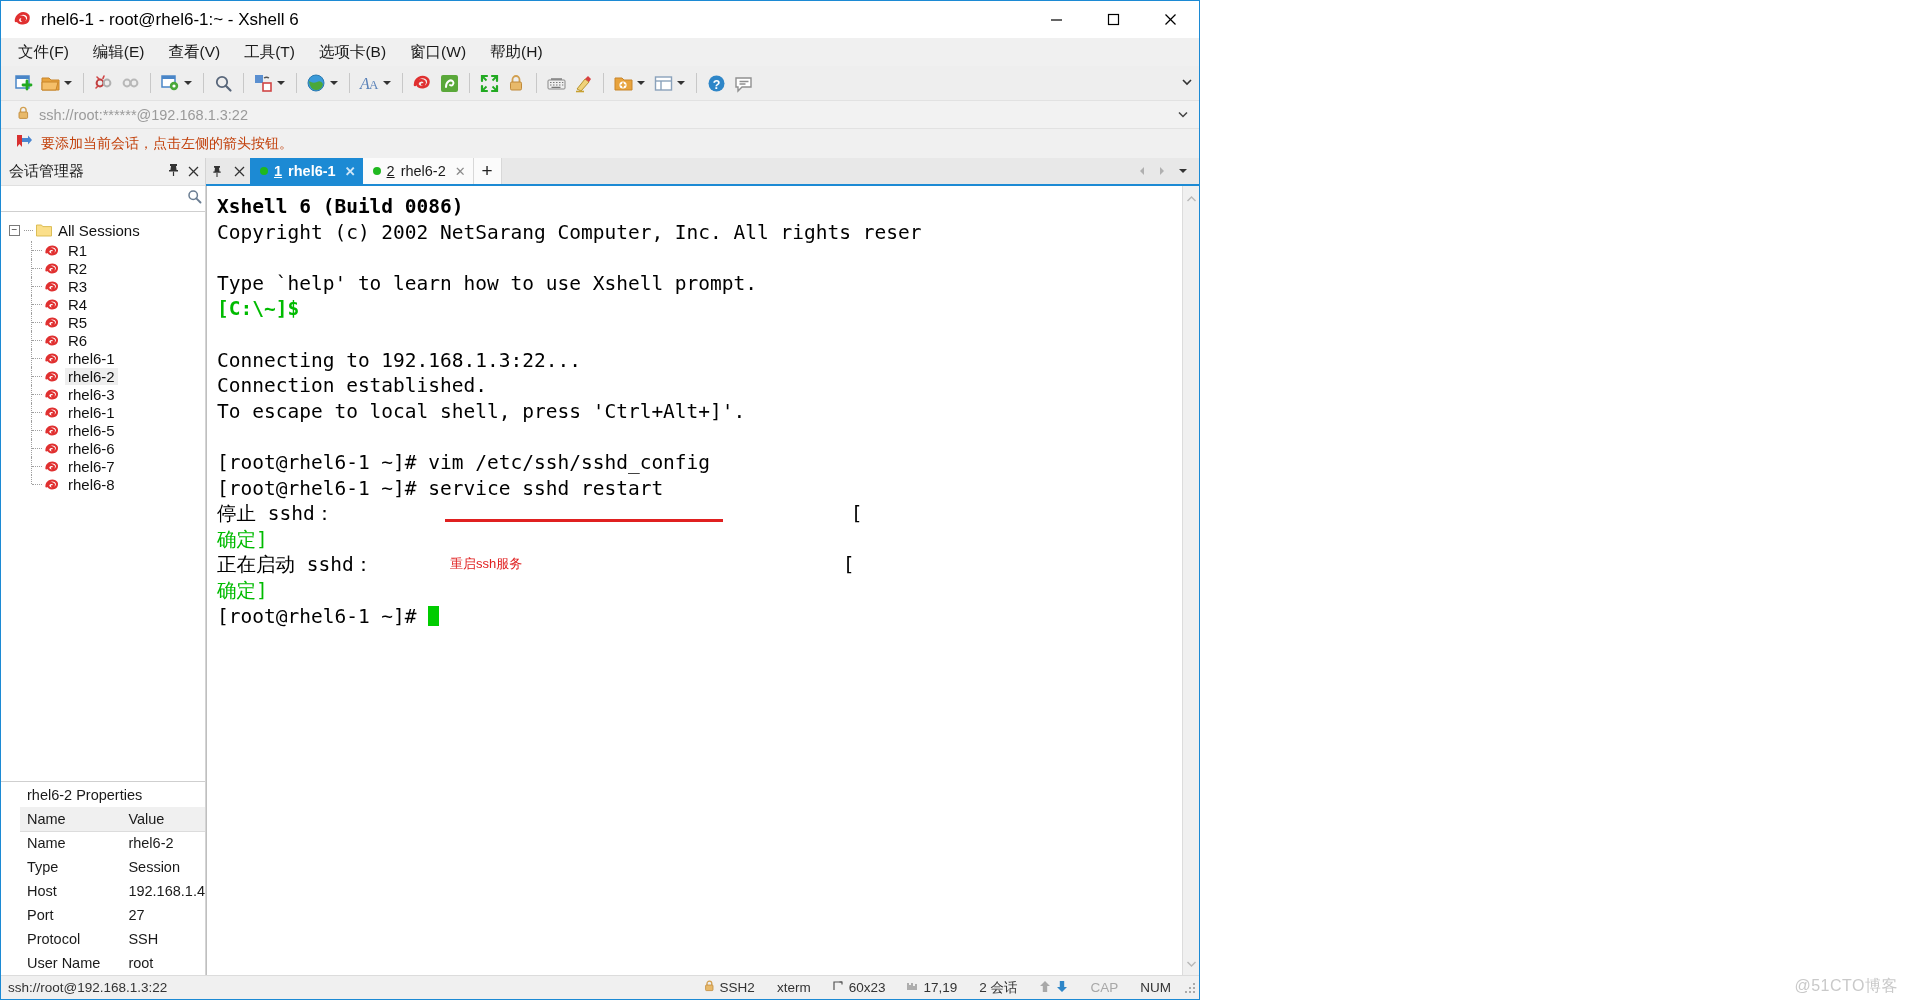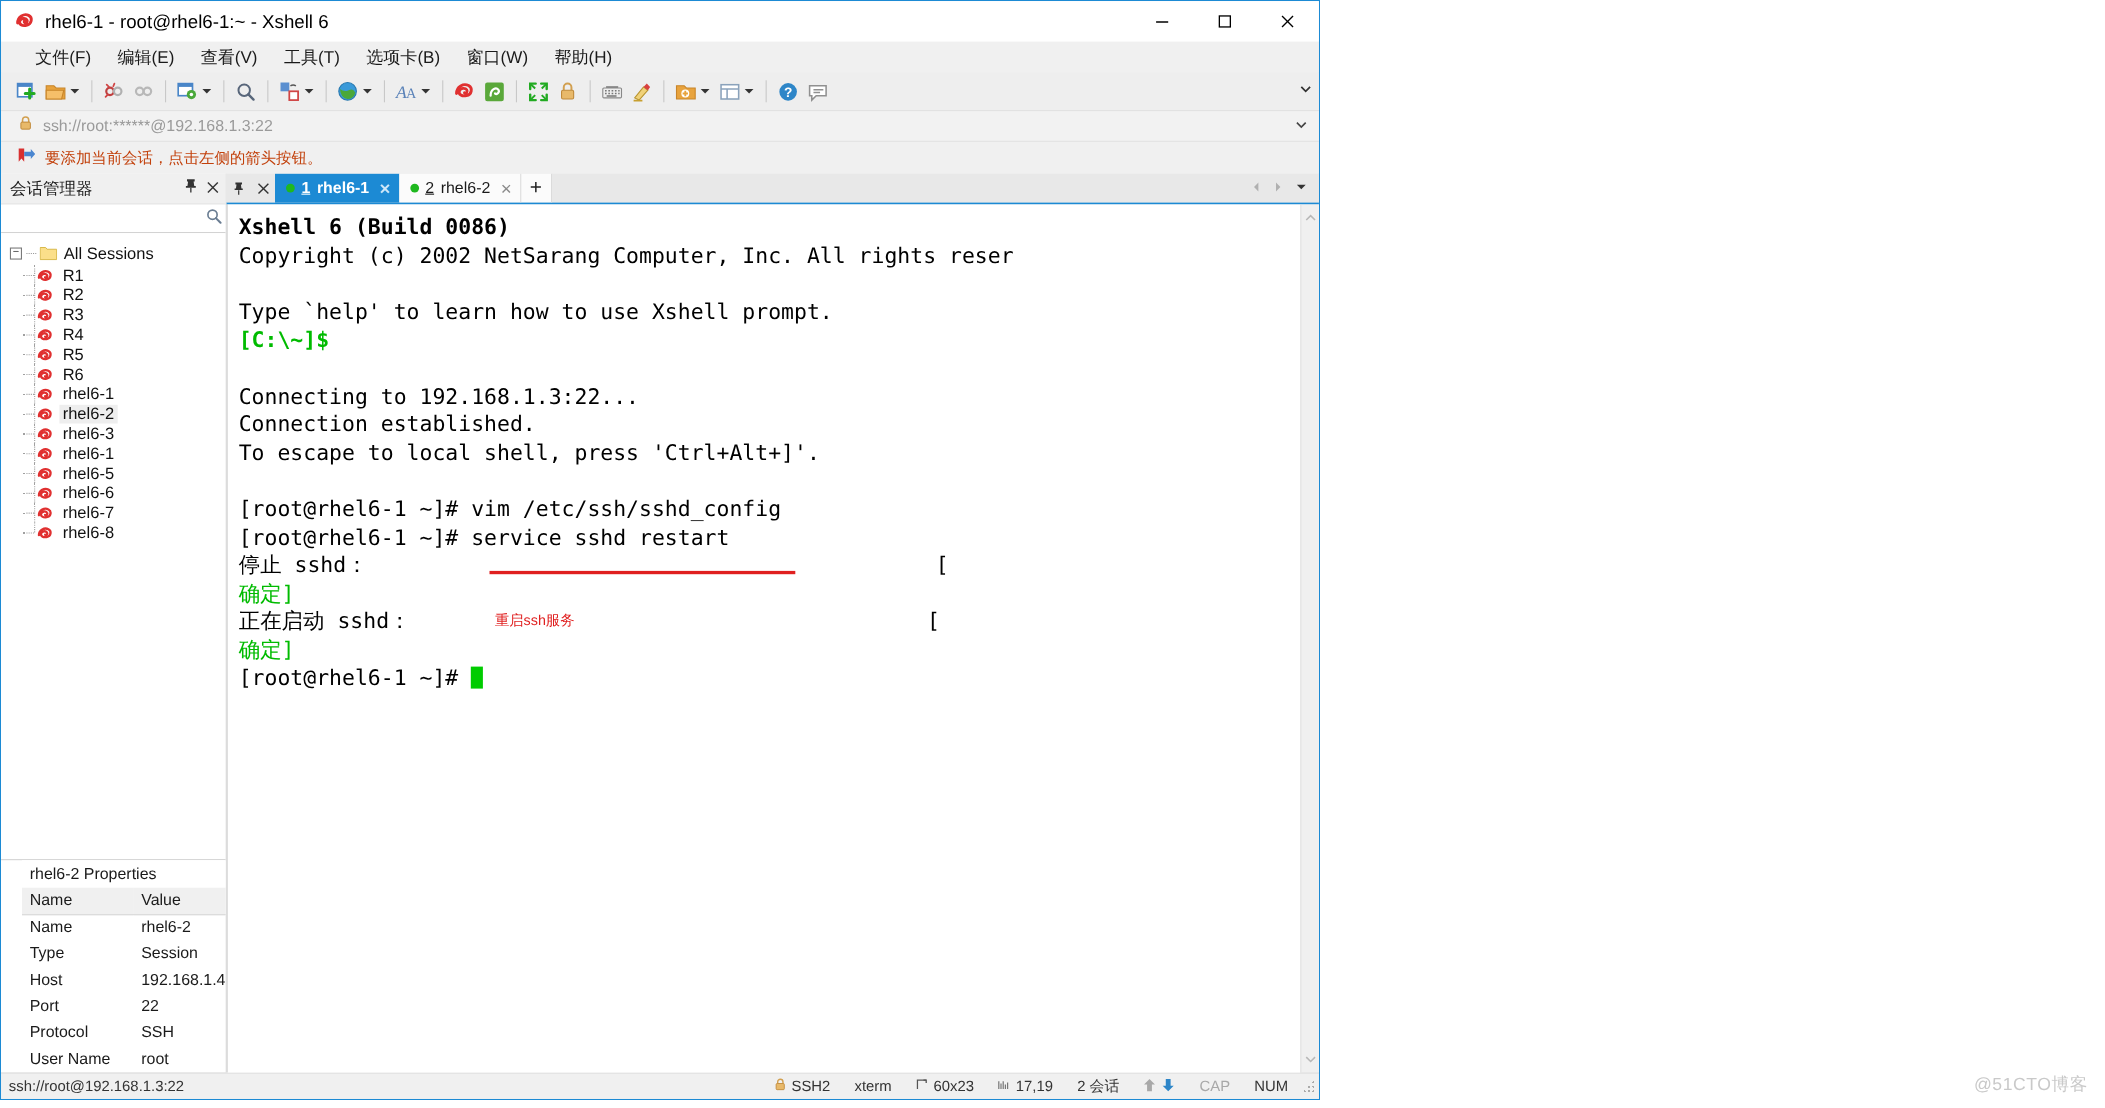"文件(F)" .menubar { padding-left: 22px -> 8px }
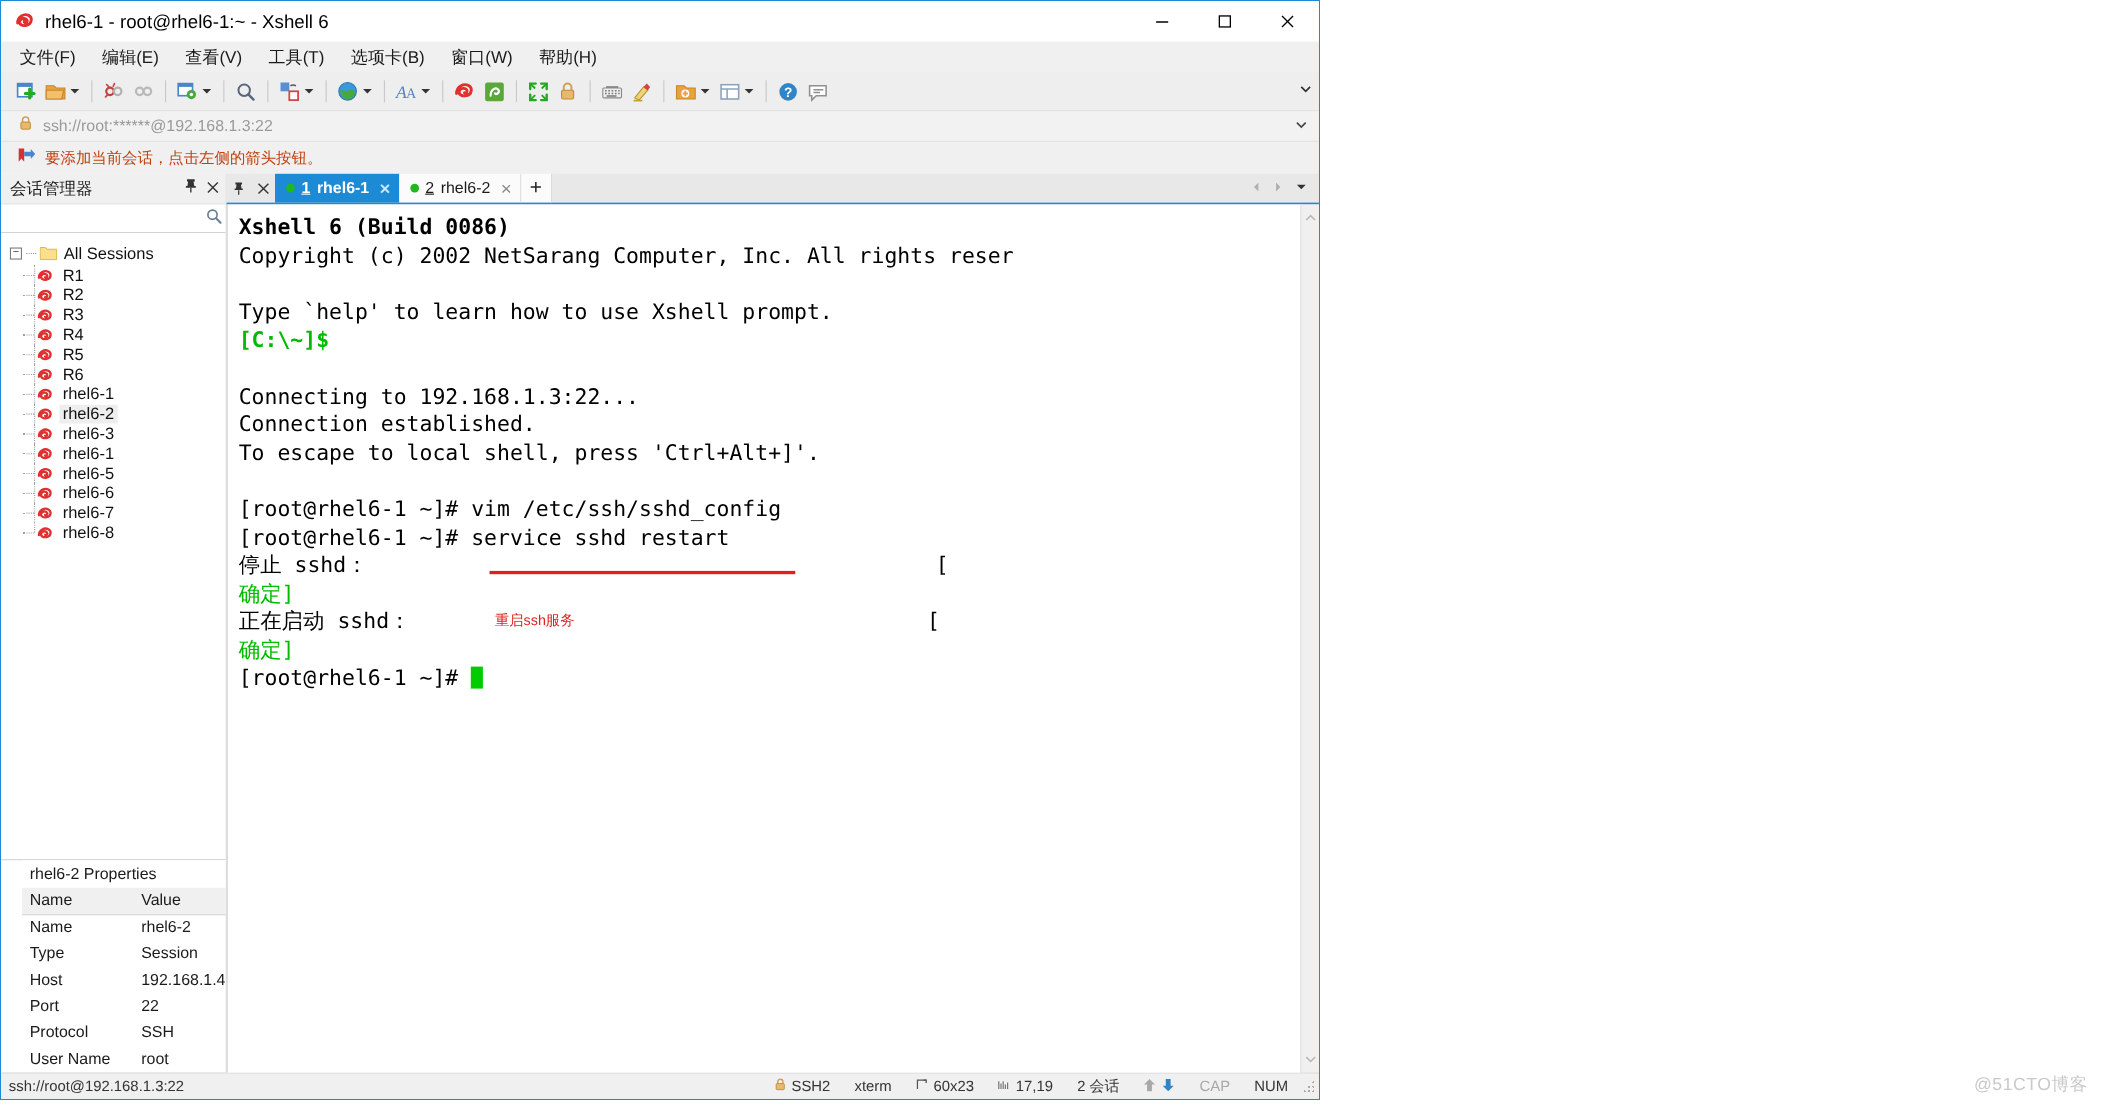"R1" .tree-item { padding-left: 14px -> 25px }
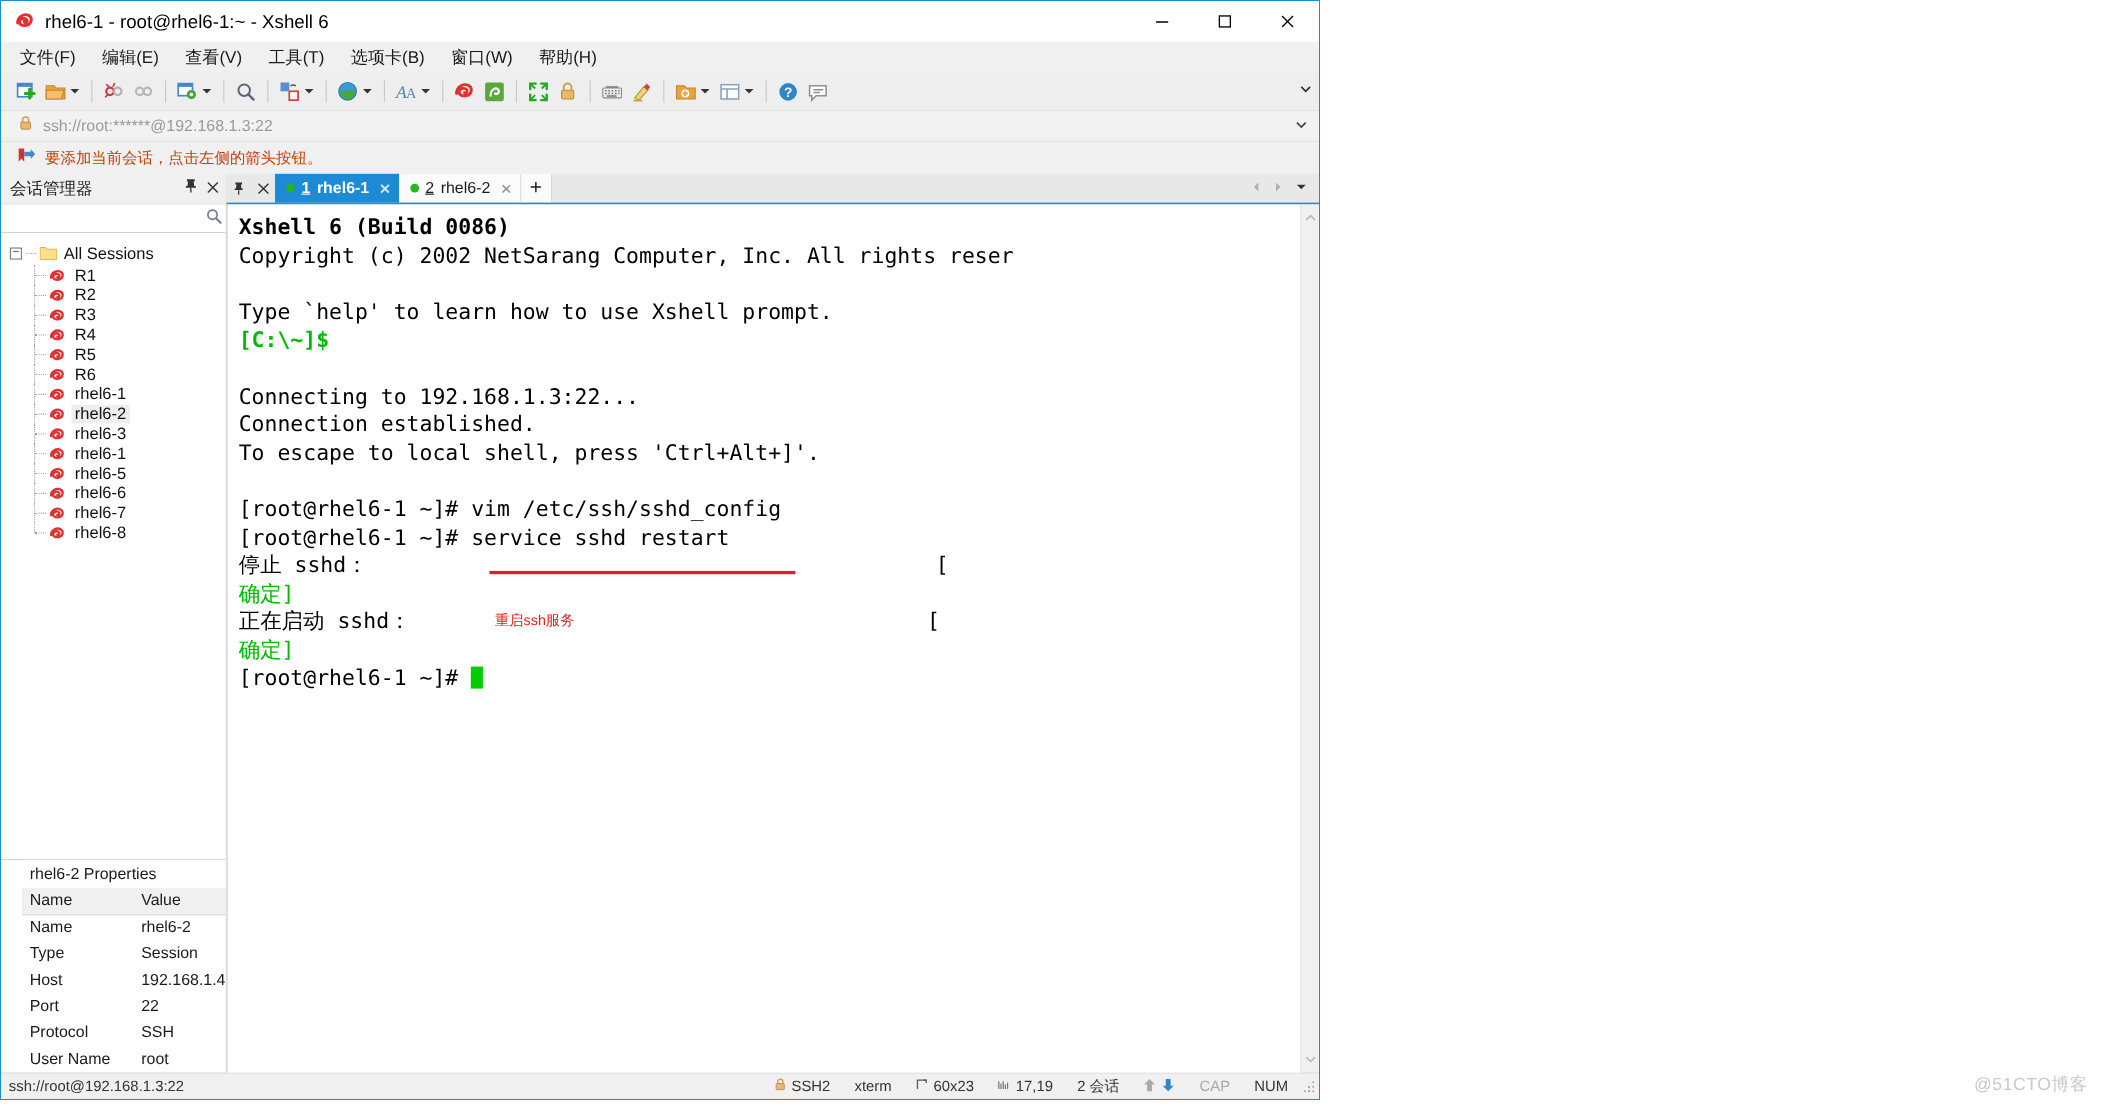"22" td { text: 22 -> 27 }
